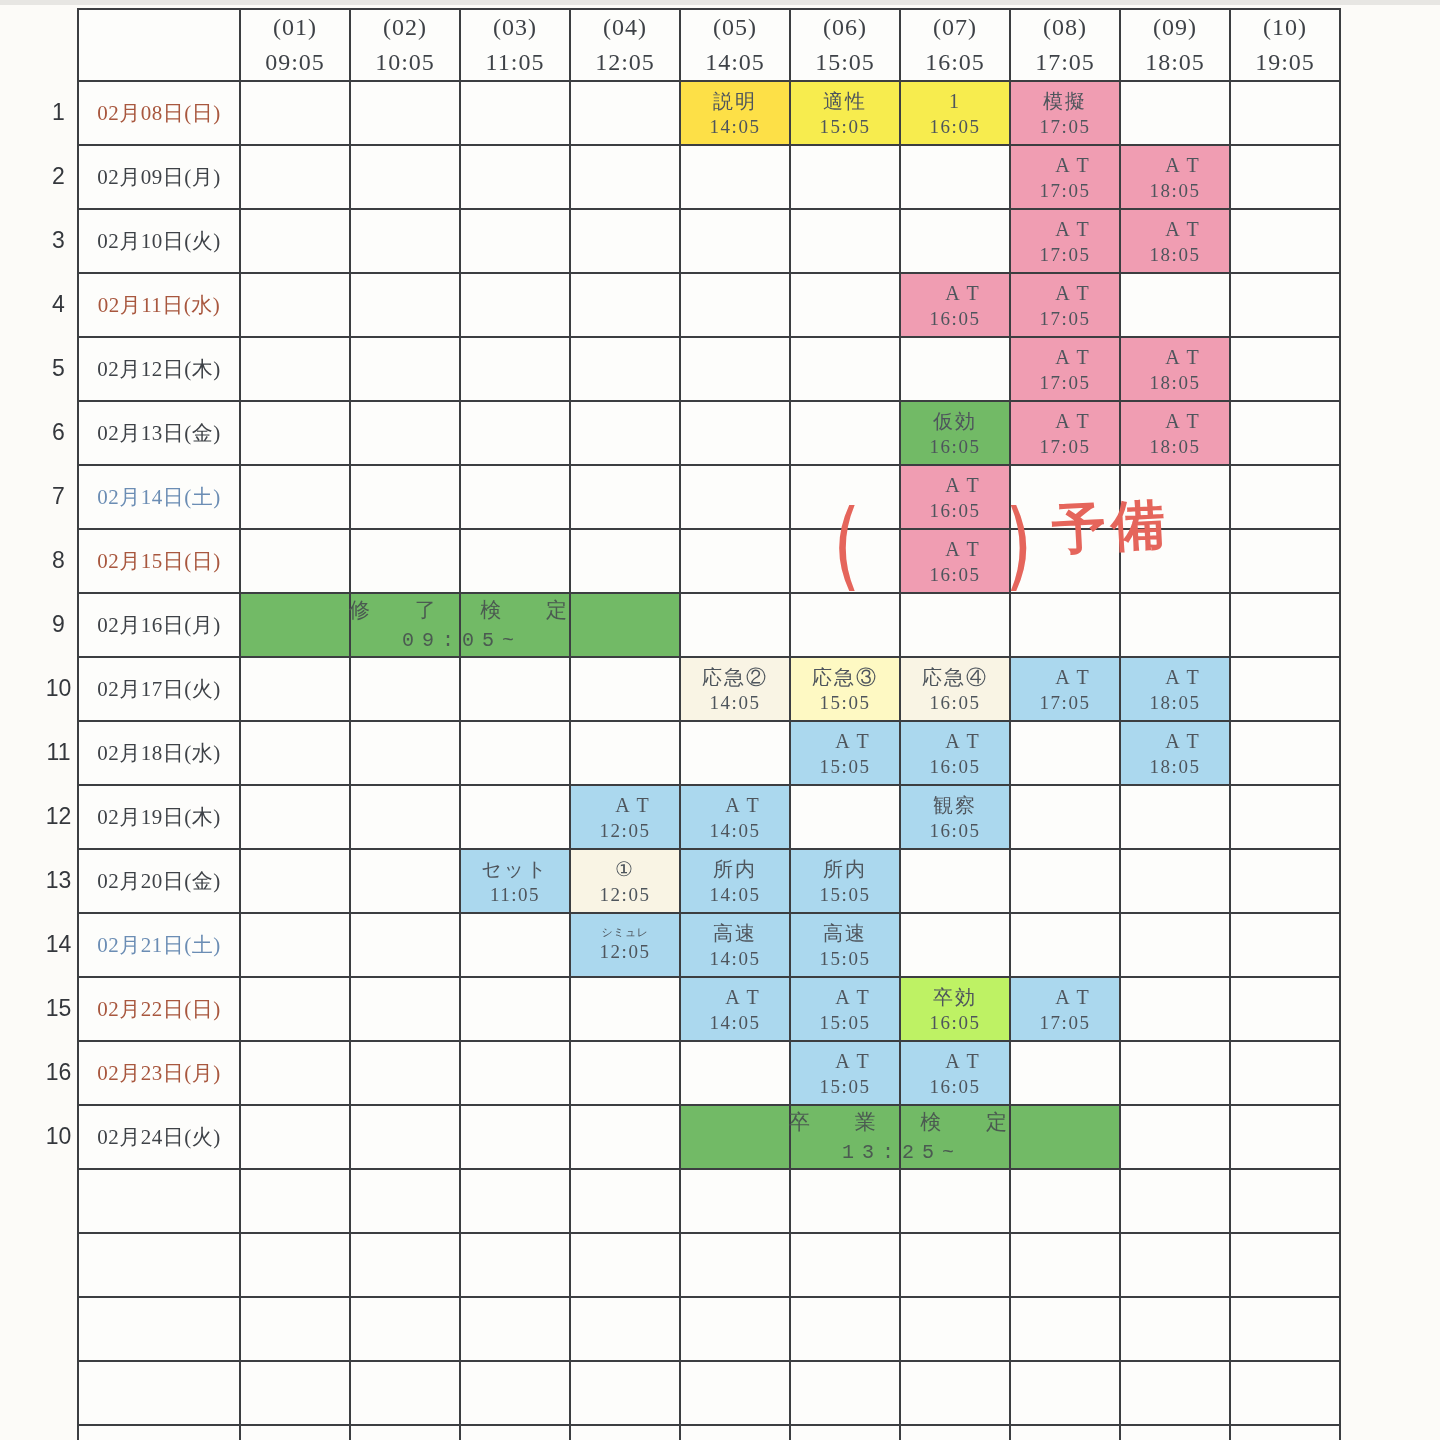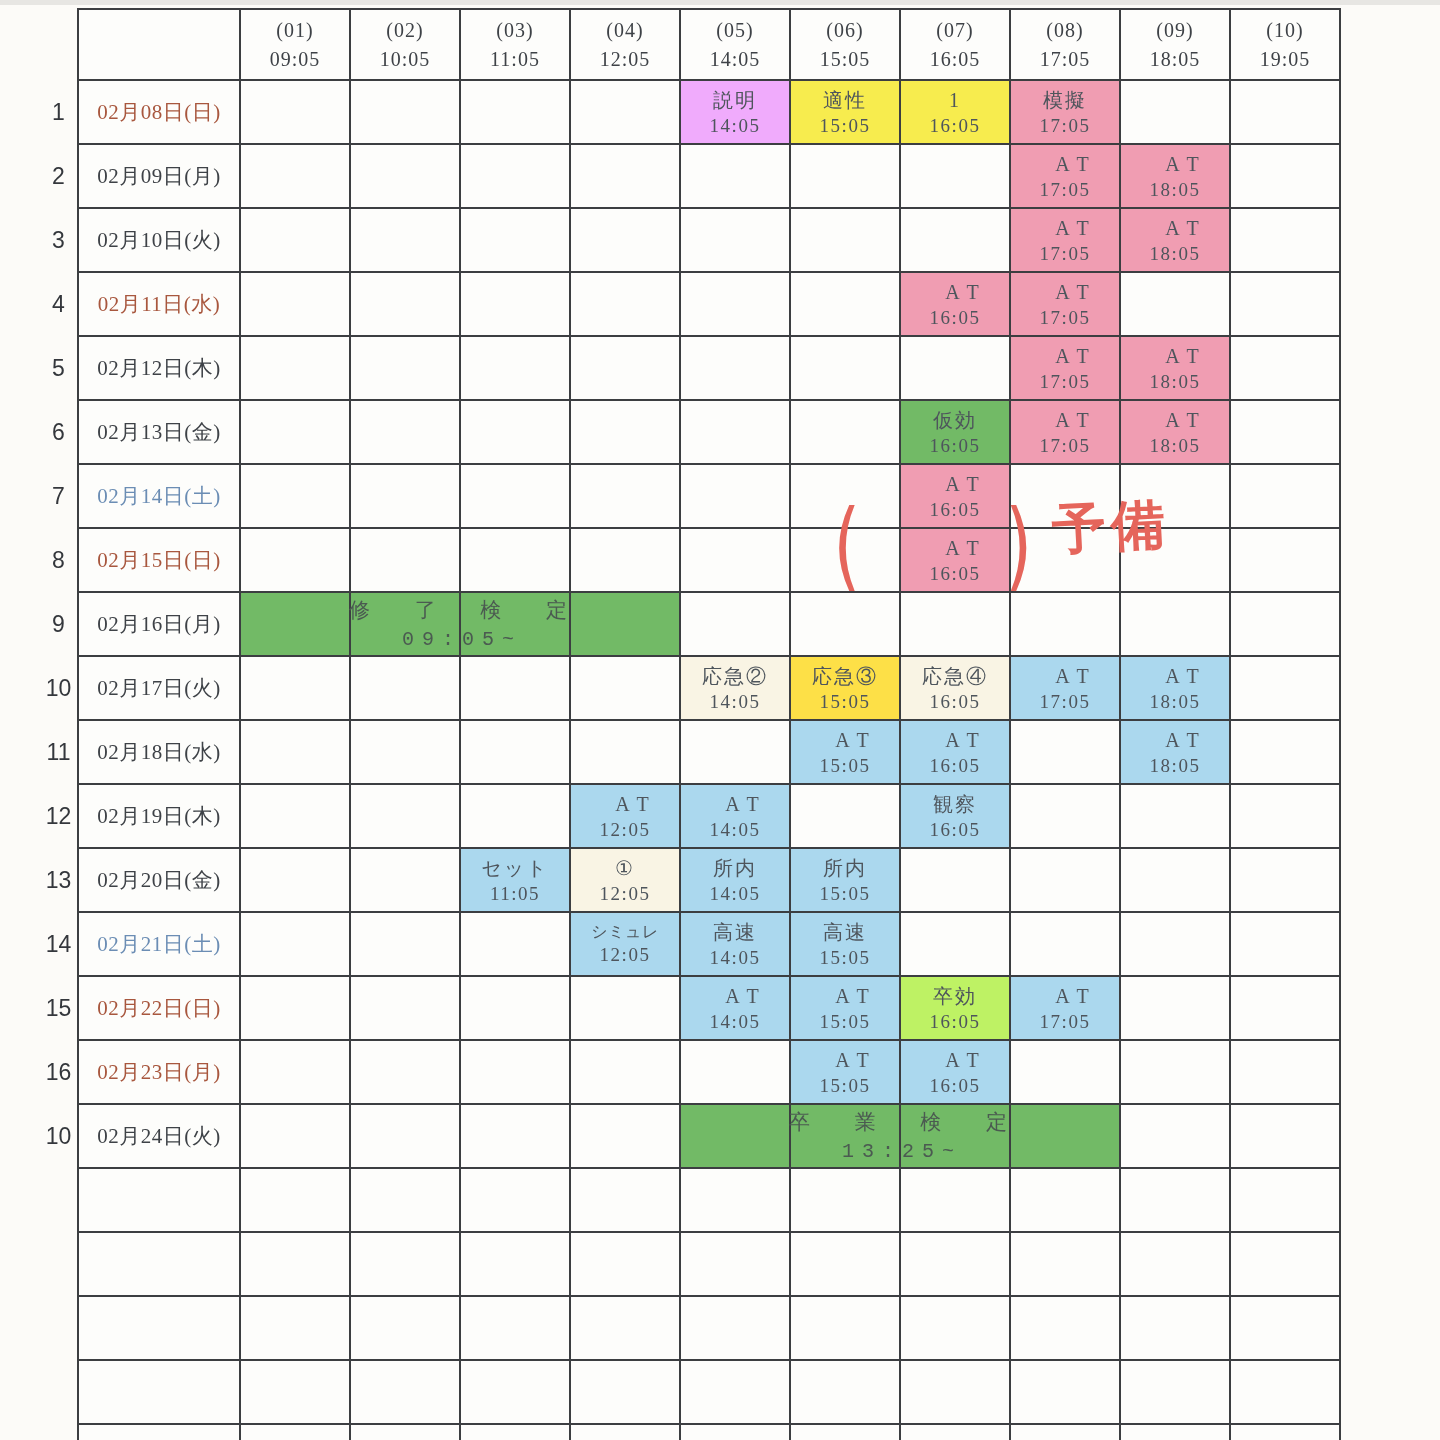"(01)" td.colhead { font-size: 20px -> 24px }
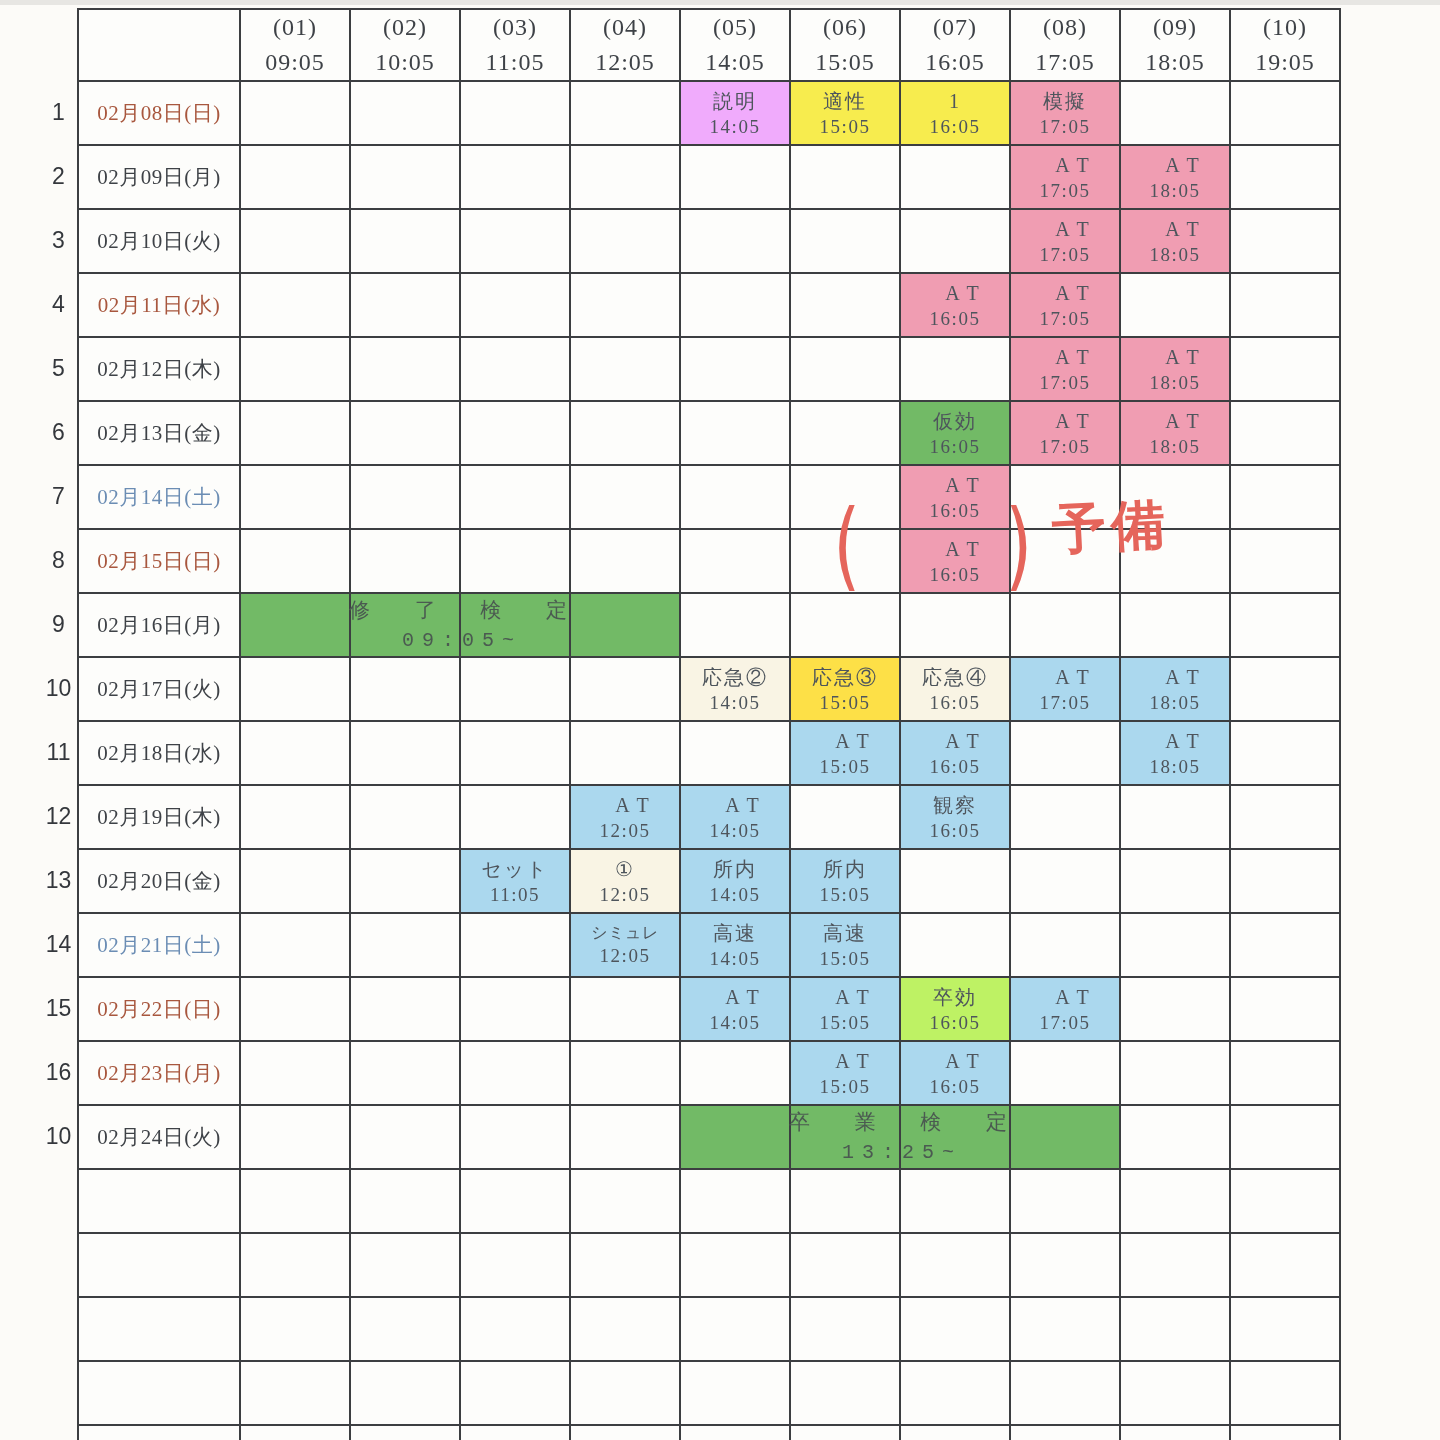"説明" td { background: #f0abfc -> #fde047 }
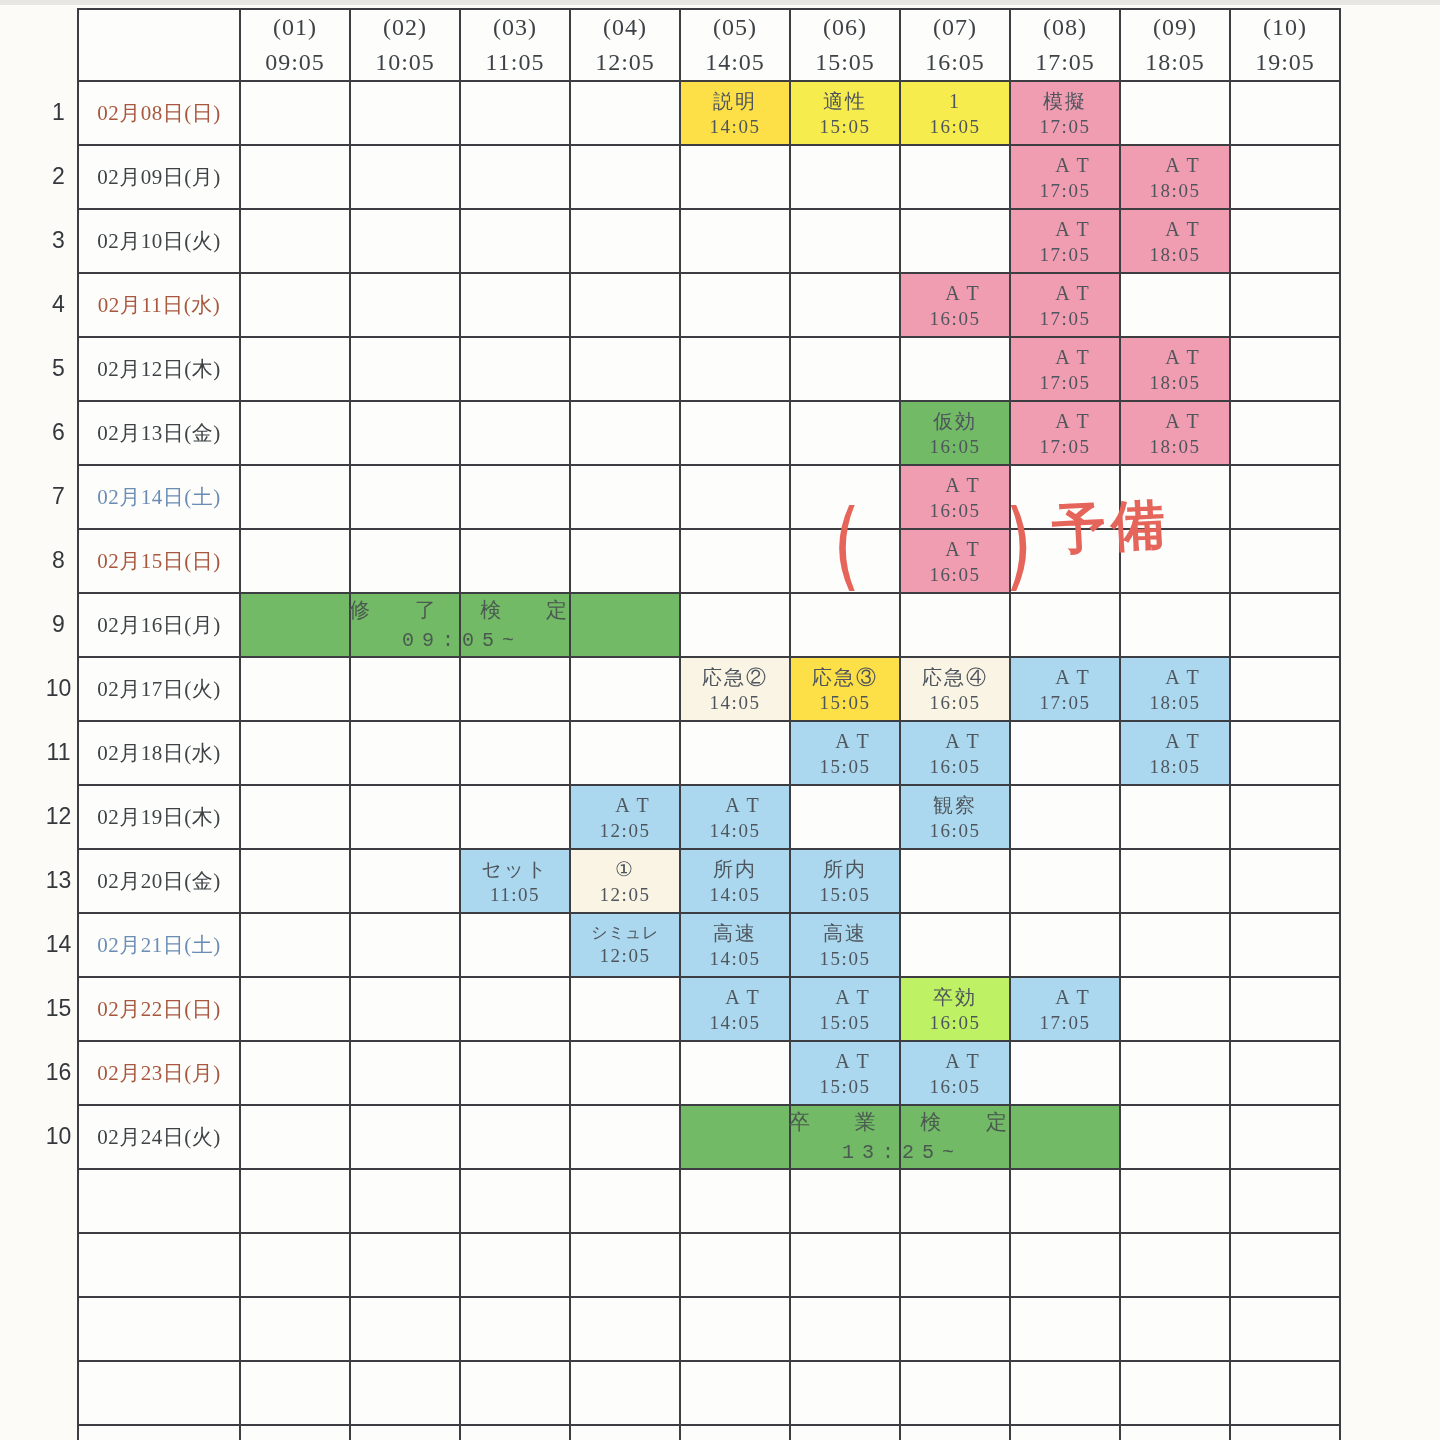"応急③" td { background: #fde047 -> #fef9c3 }
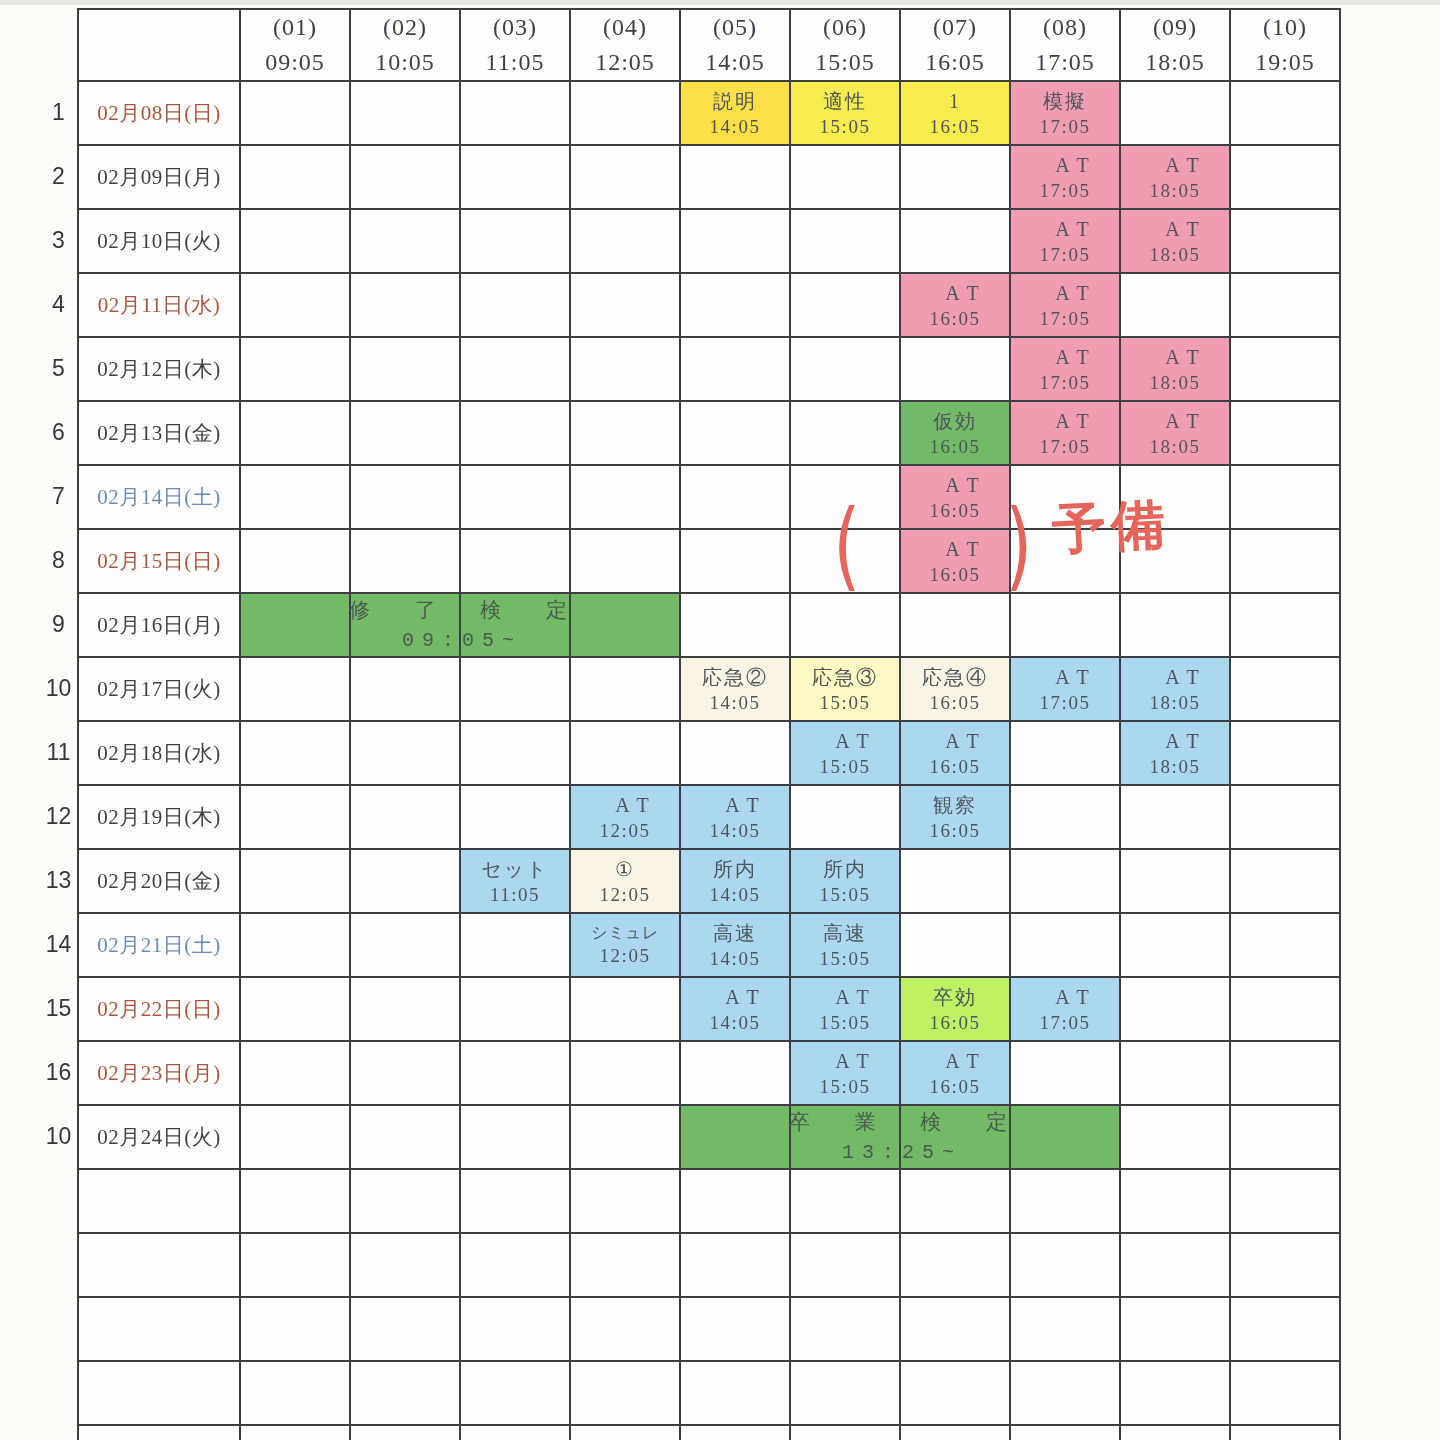"シミュレ" .lbl.small { font-size: 16px -> 11px }
